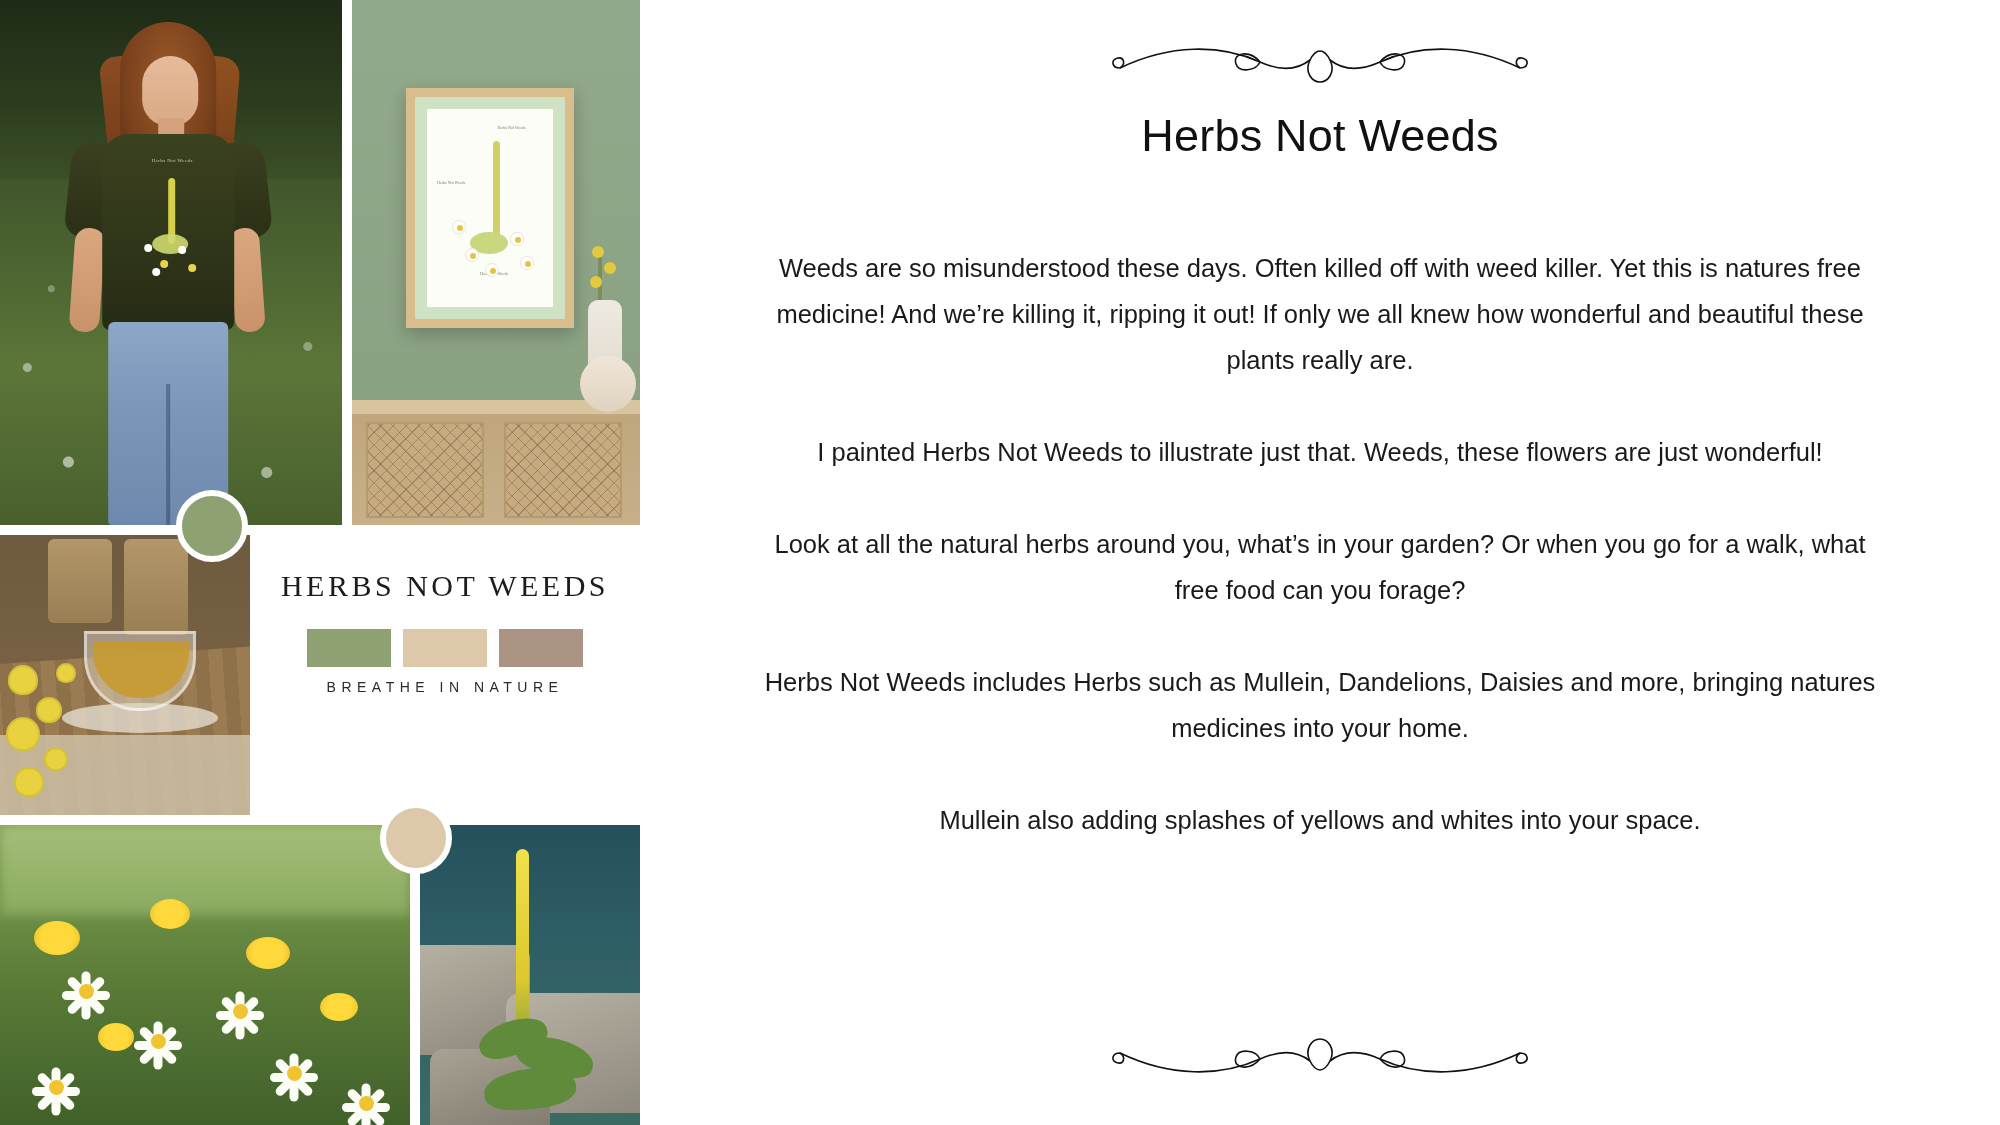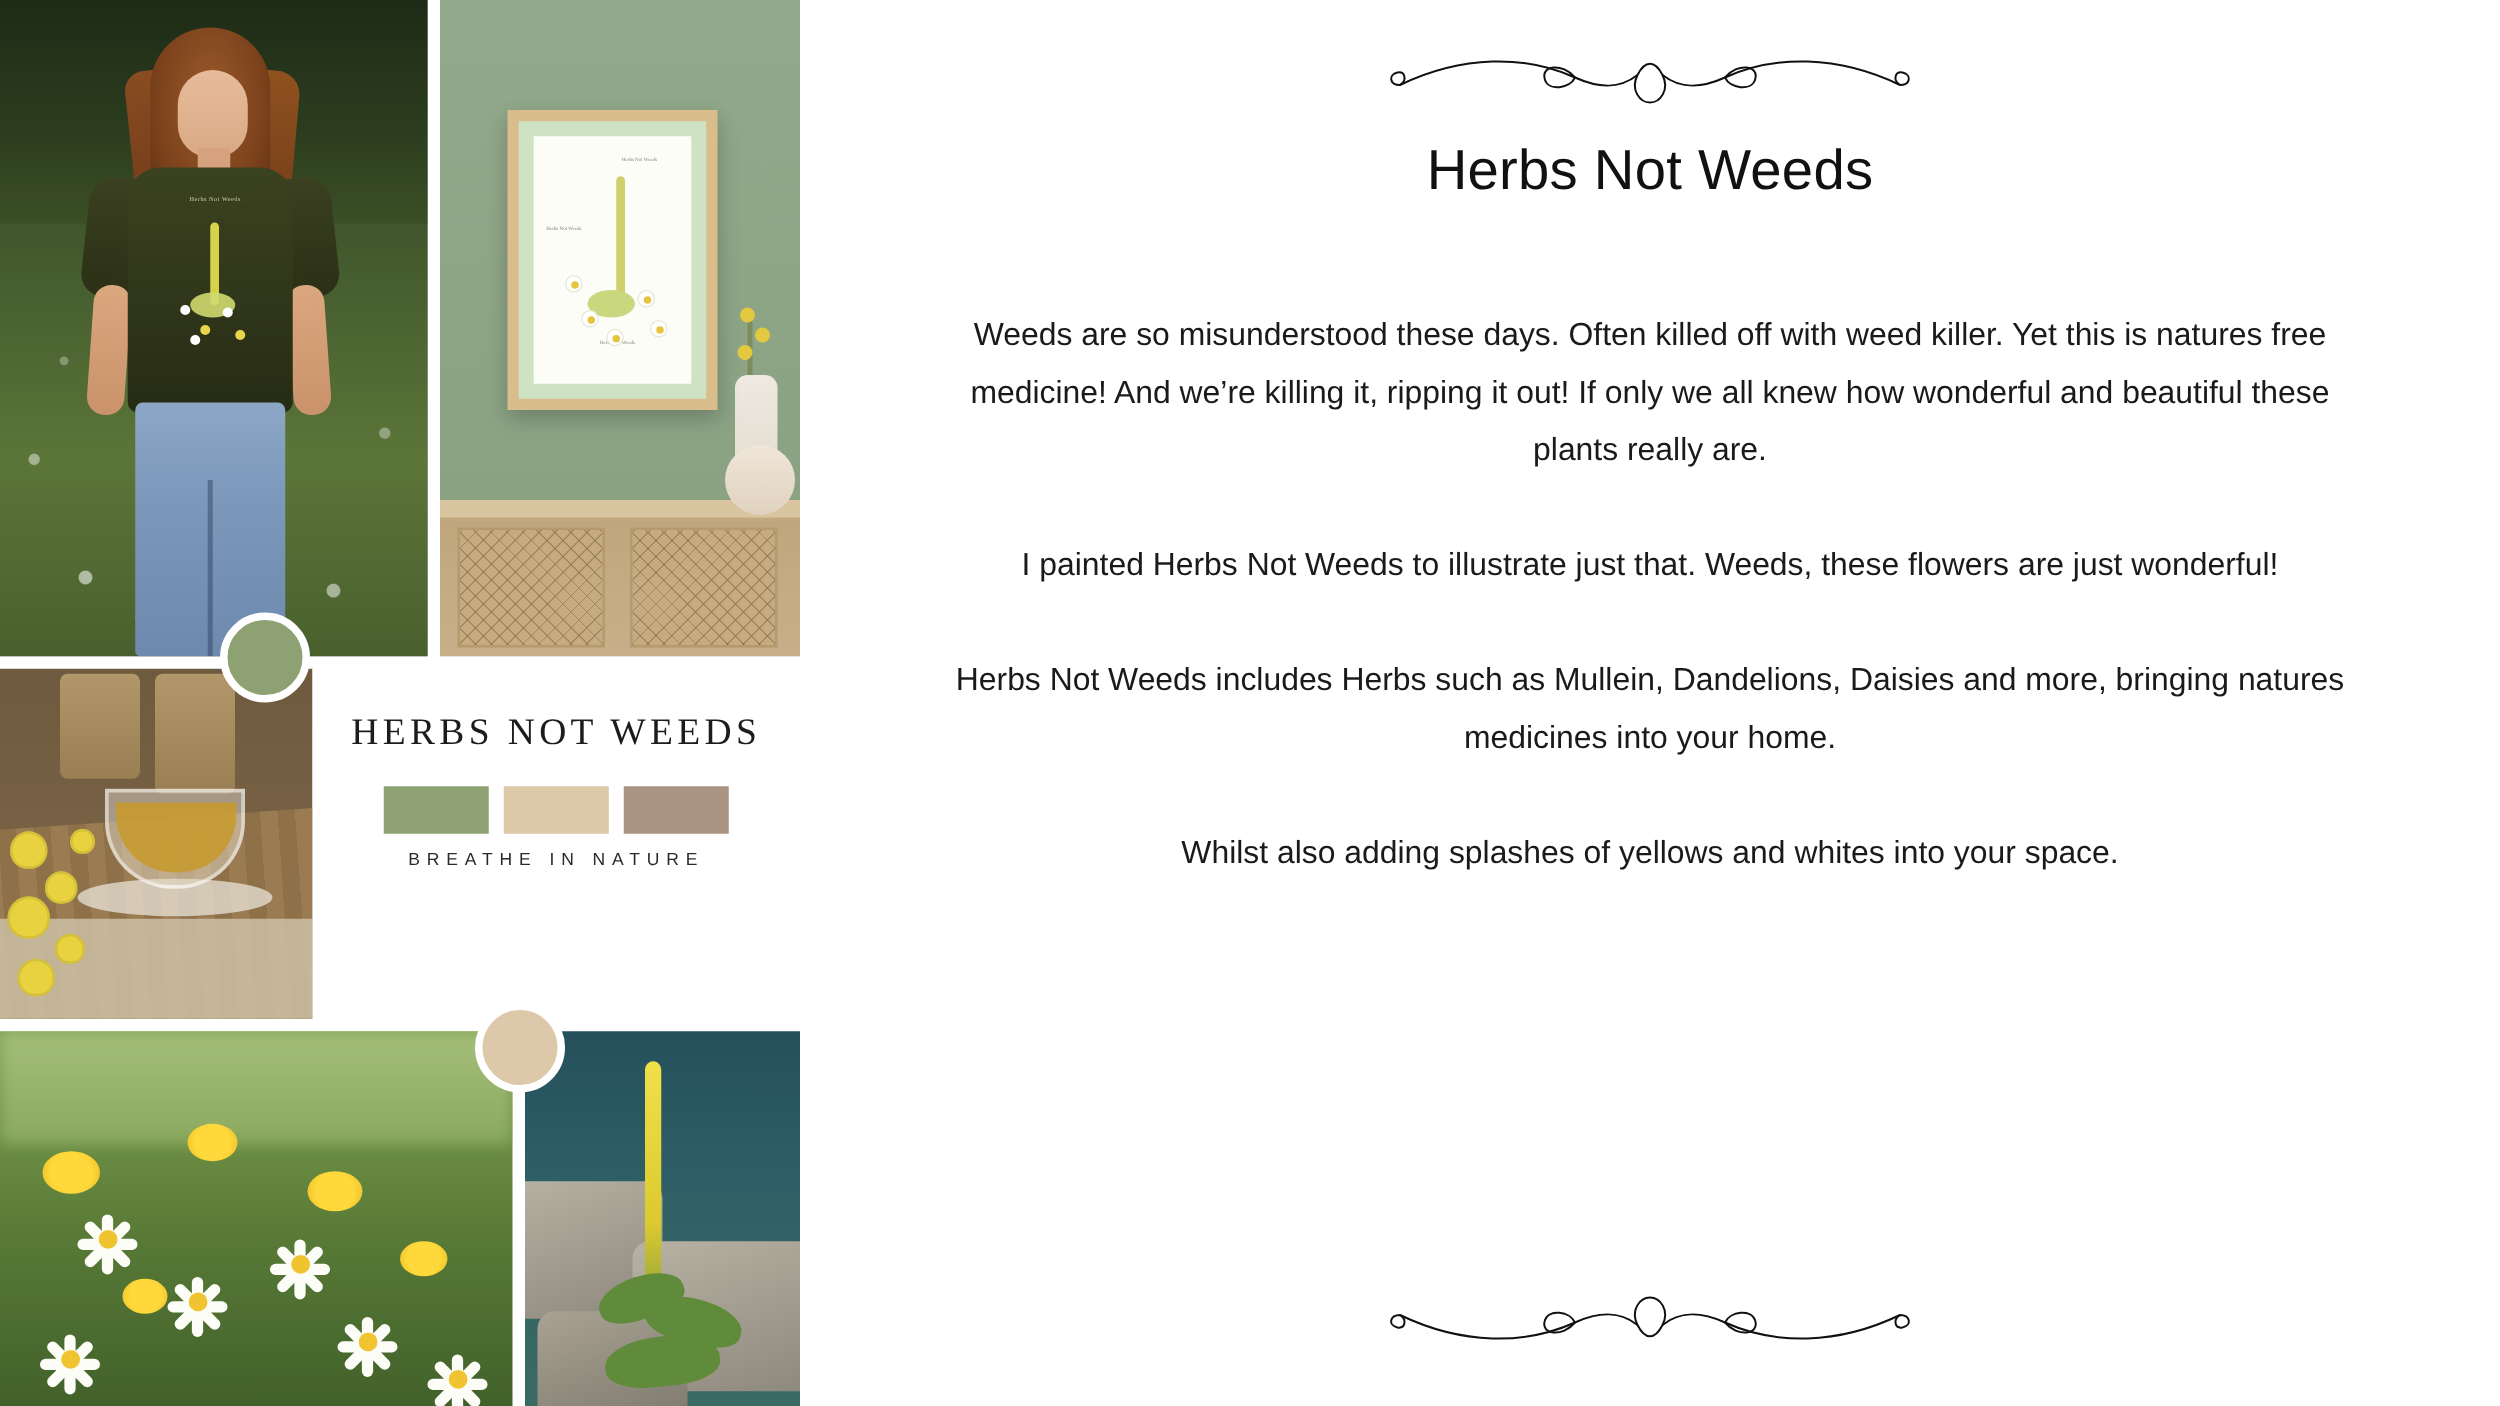"Look at all the natural" p { html: none -> <p>Look at all the natural herbs around you, what’s in your garden? Or when you go for a walk, what free food can you forage?</p> }
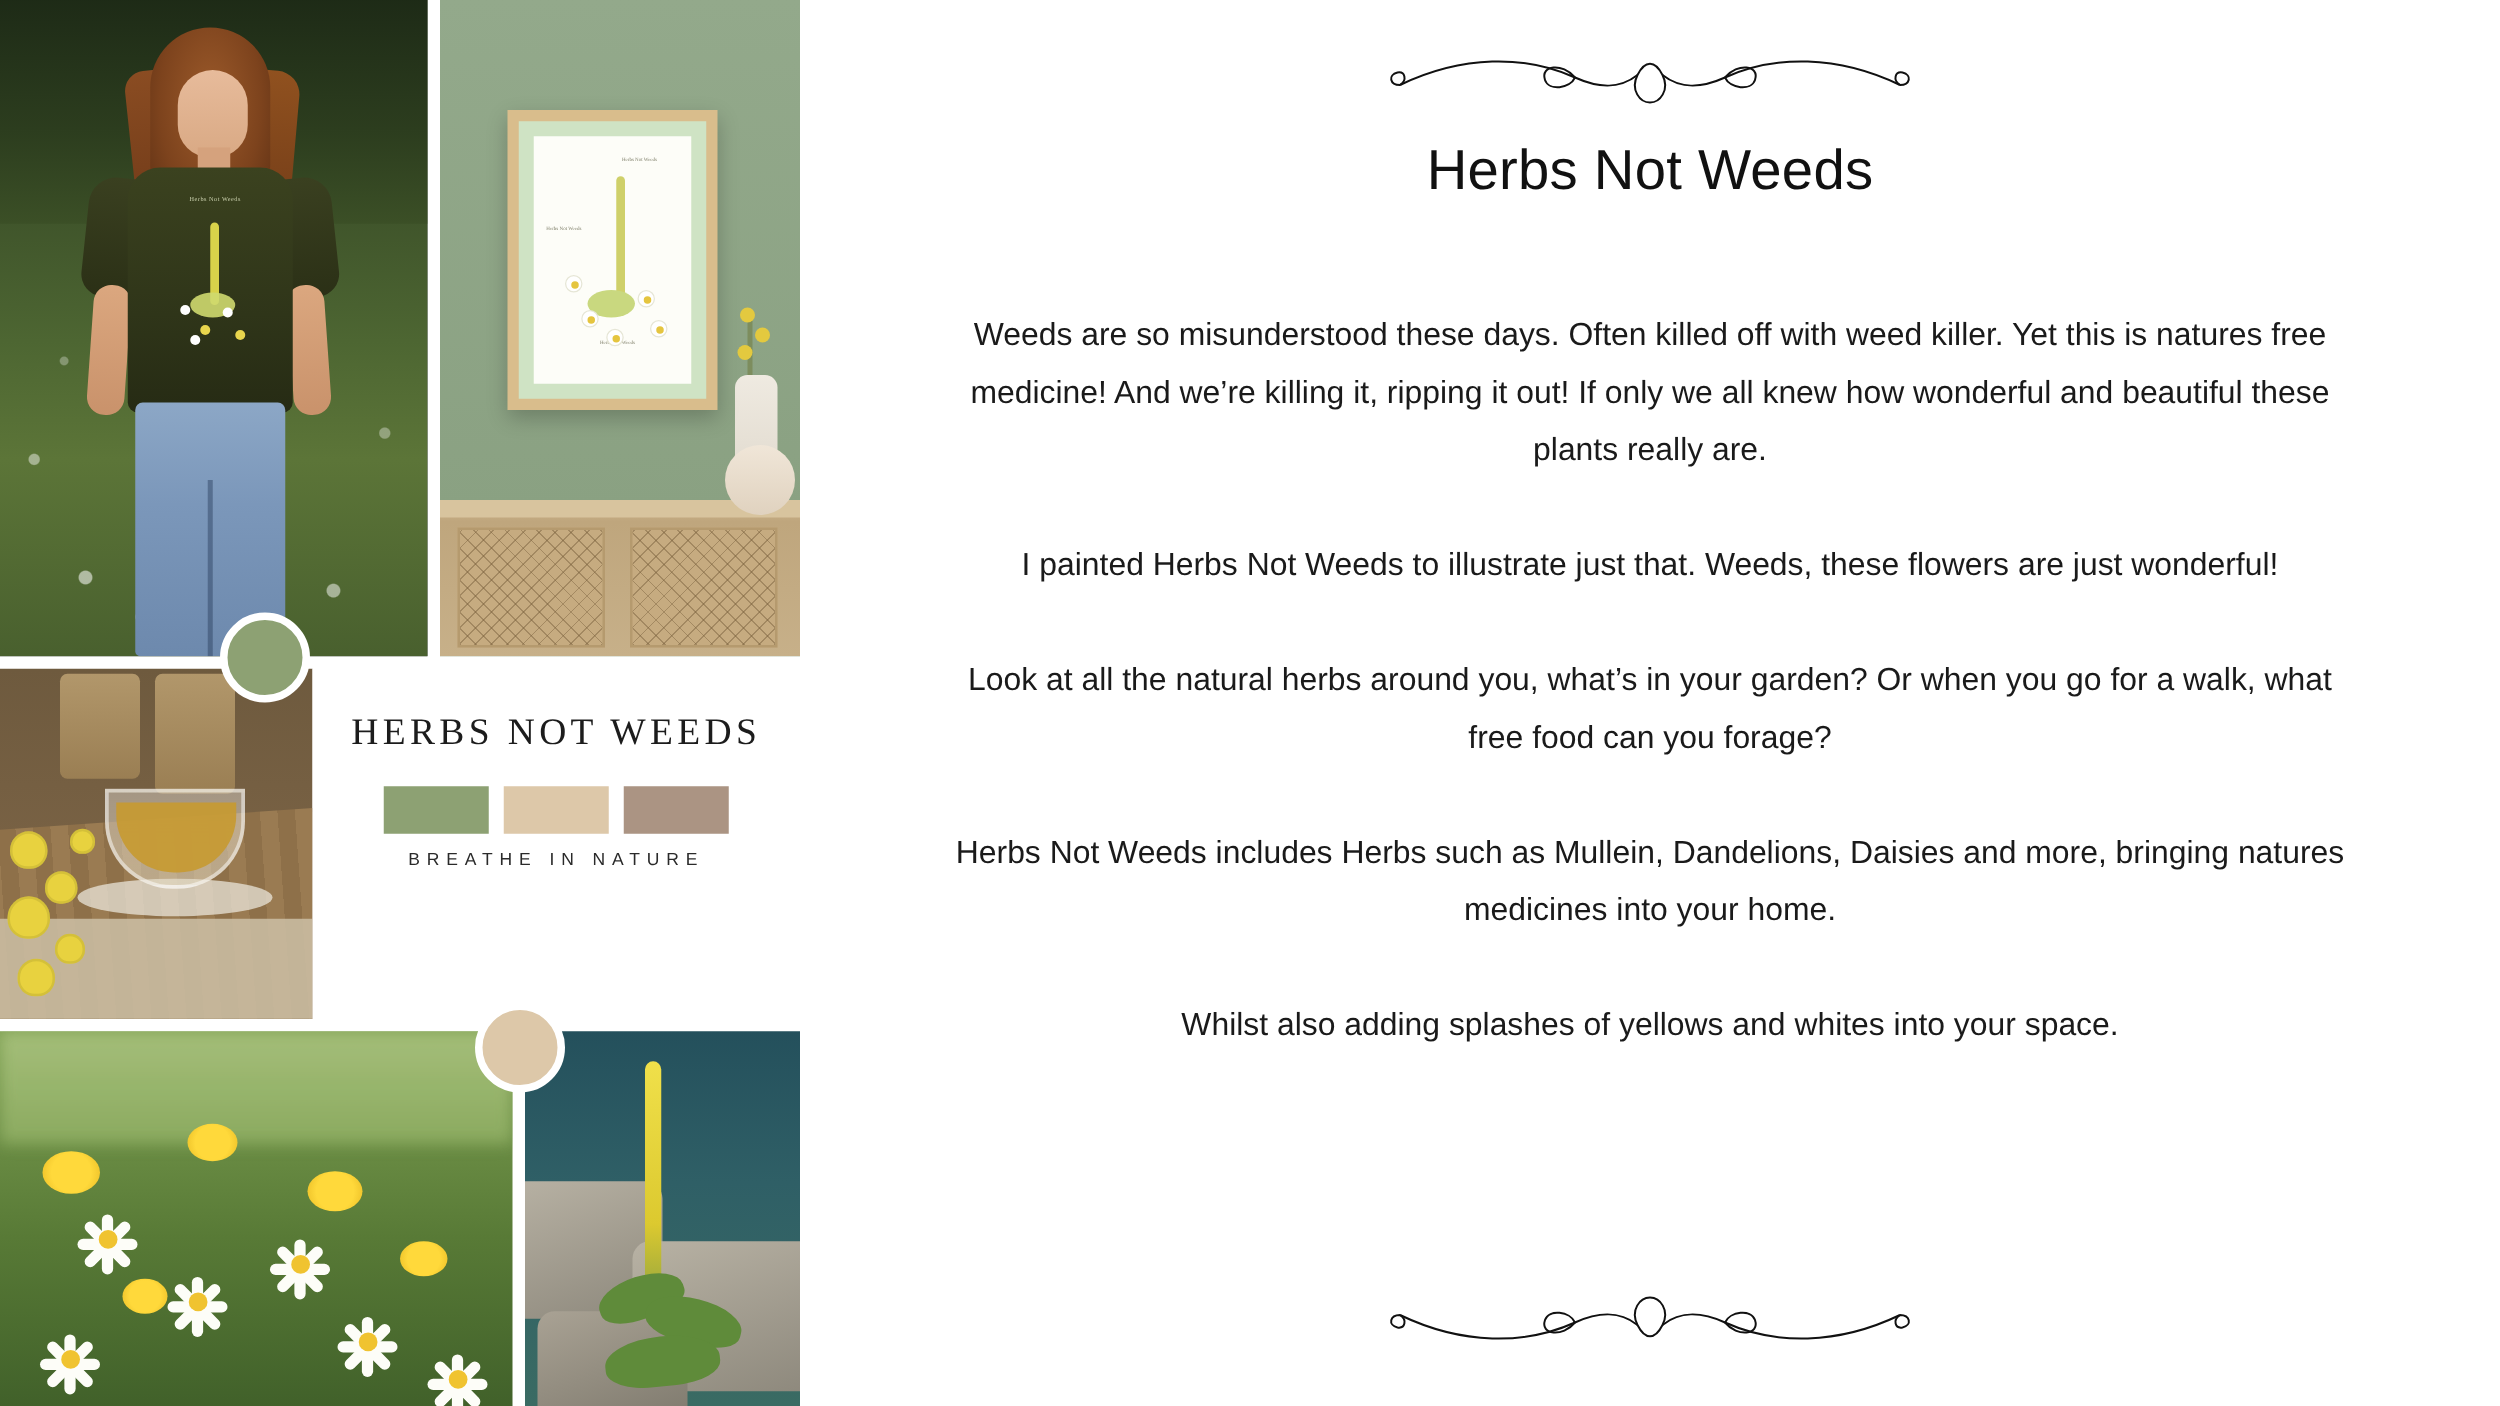"Whilst also adding splashes of" p { text: Whilst -> Mullein }
